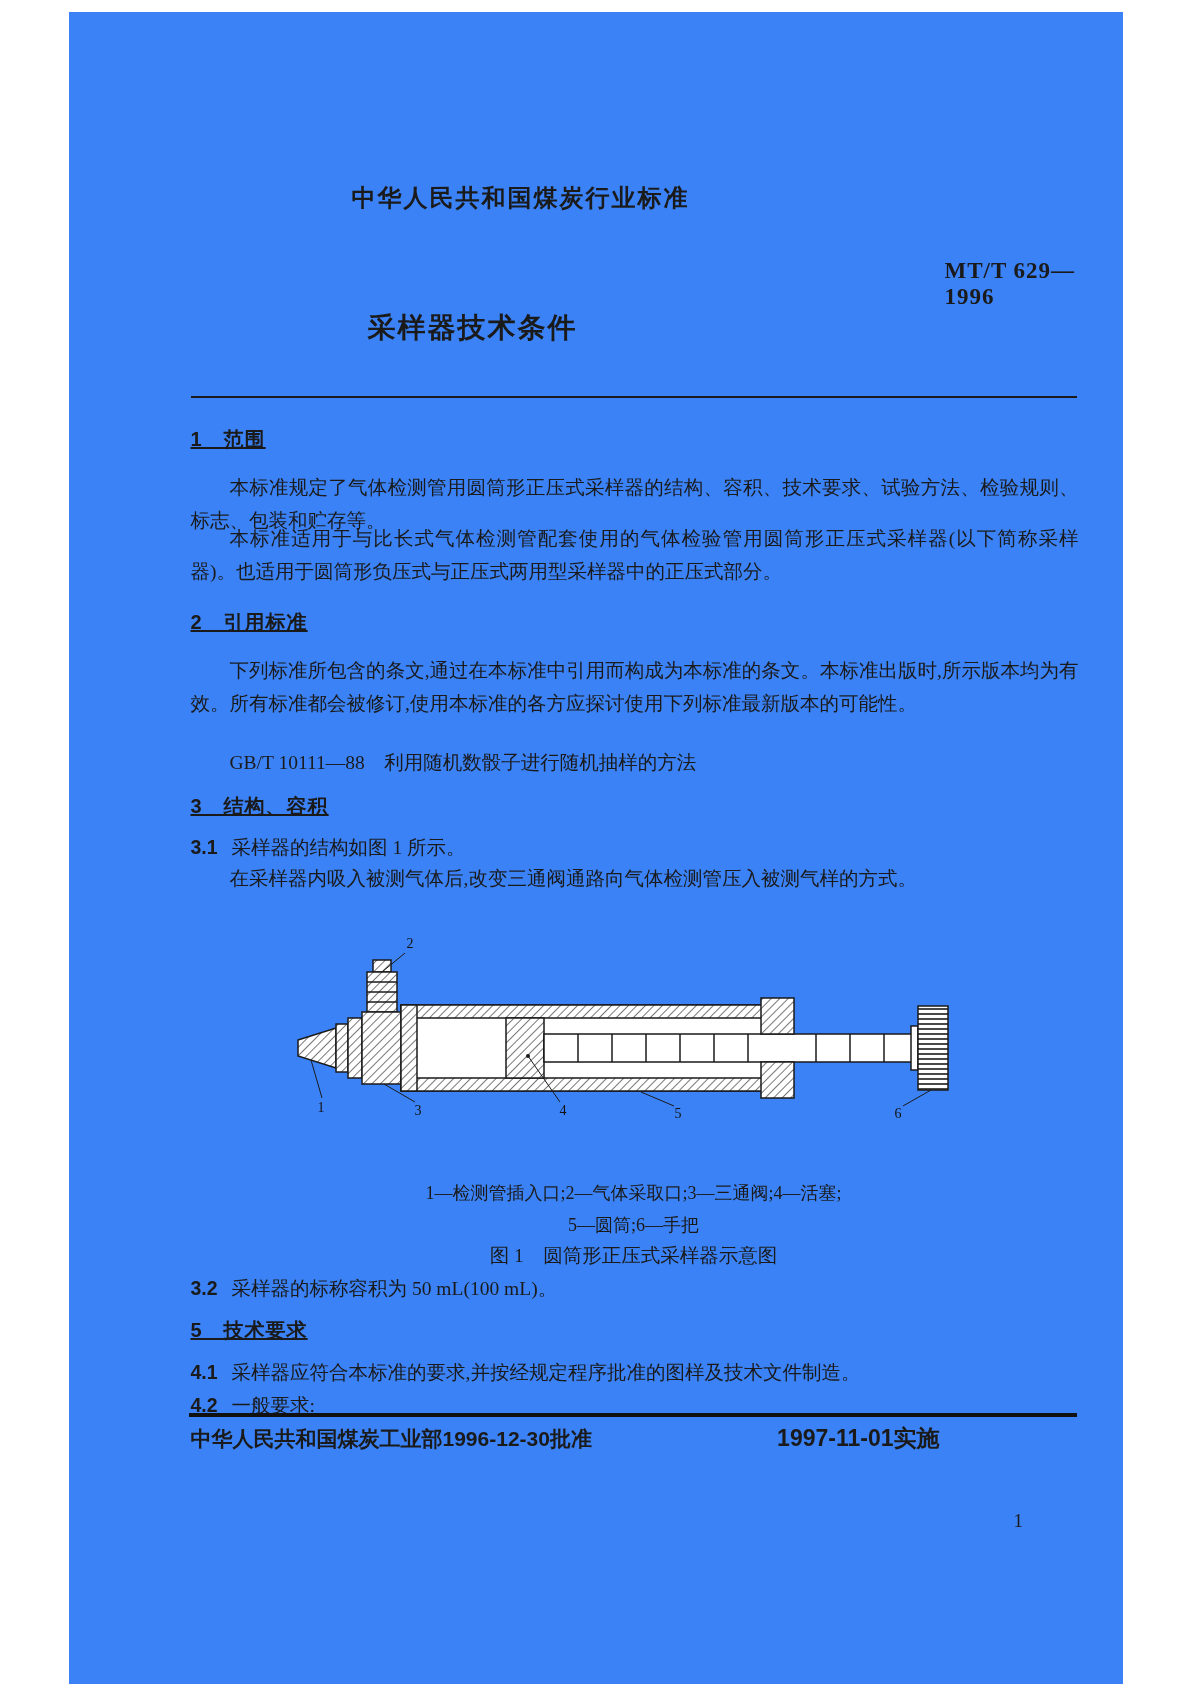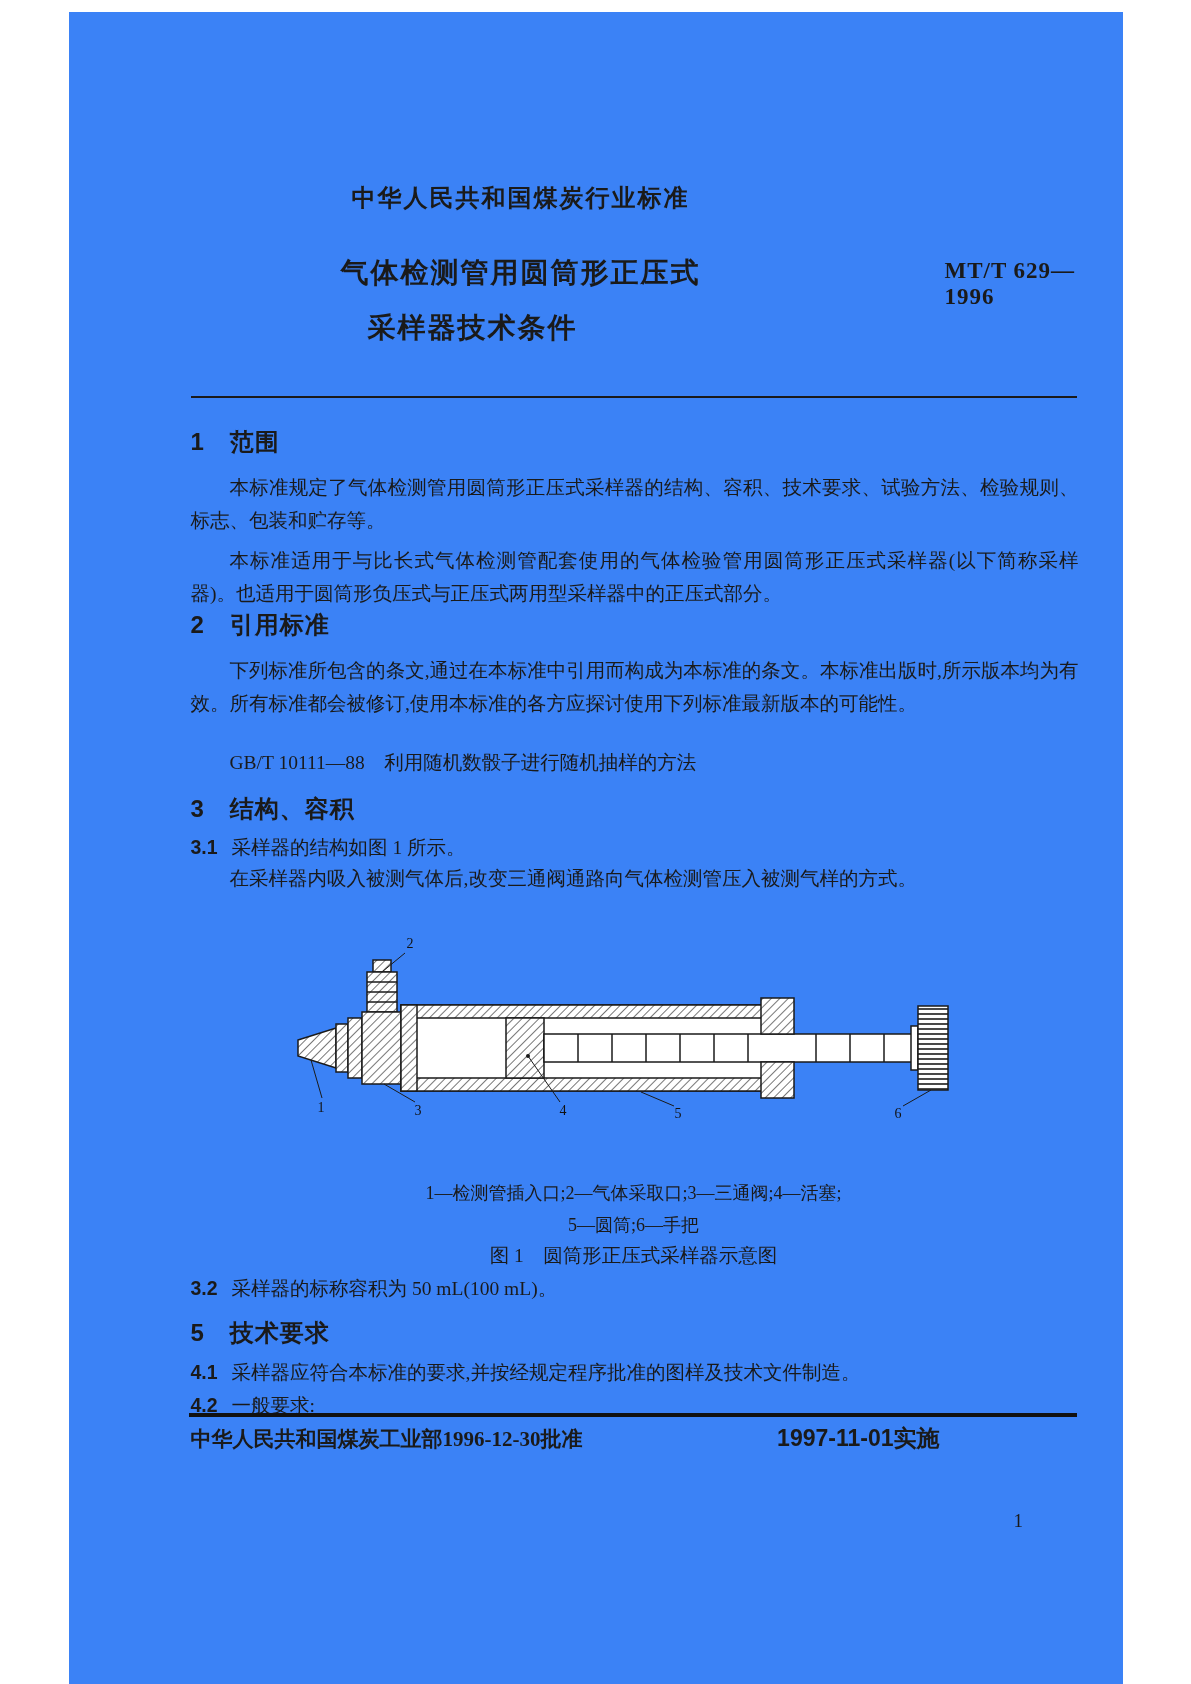"气体检测管用圆筒形正压式" div.doc-title { html: <div>气体检测管用圆筒形正压式</div> -> none }
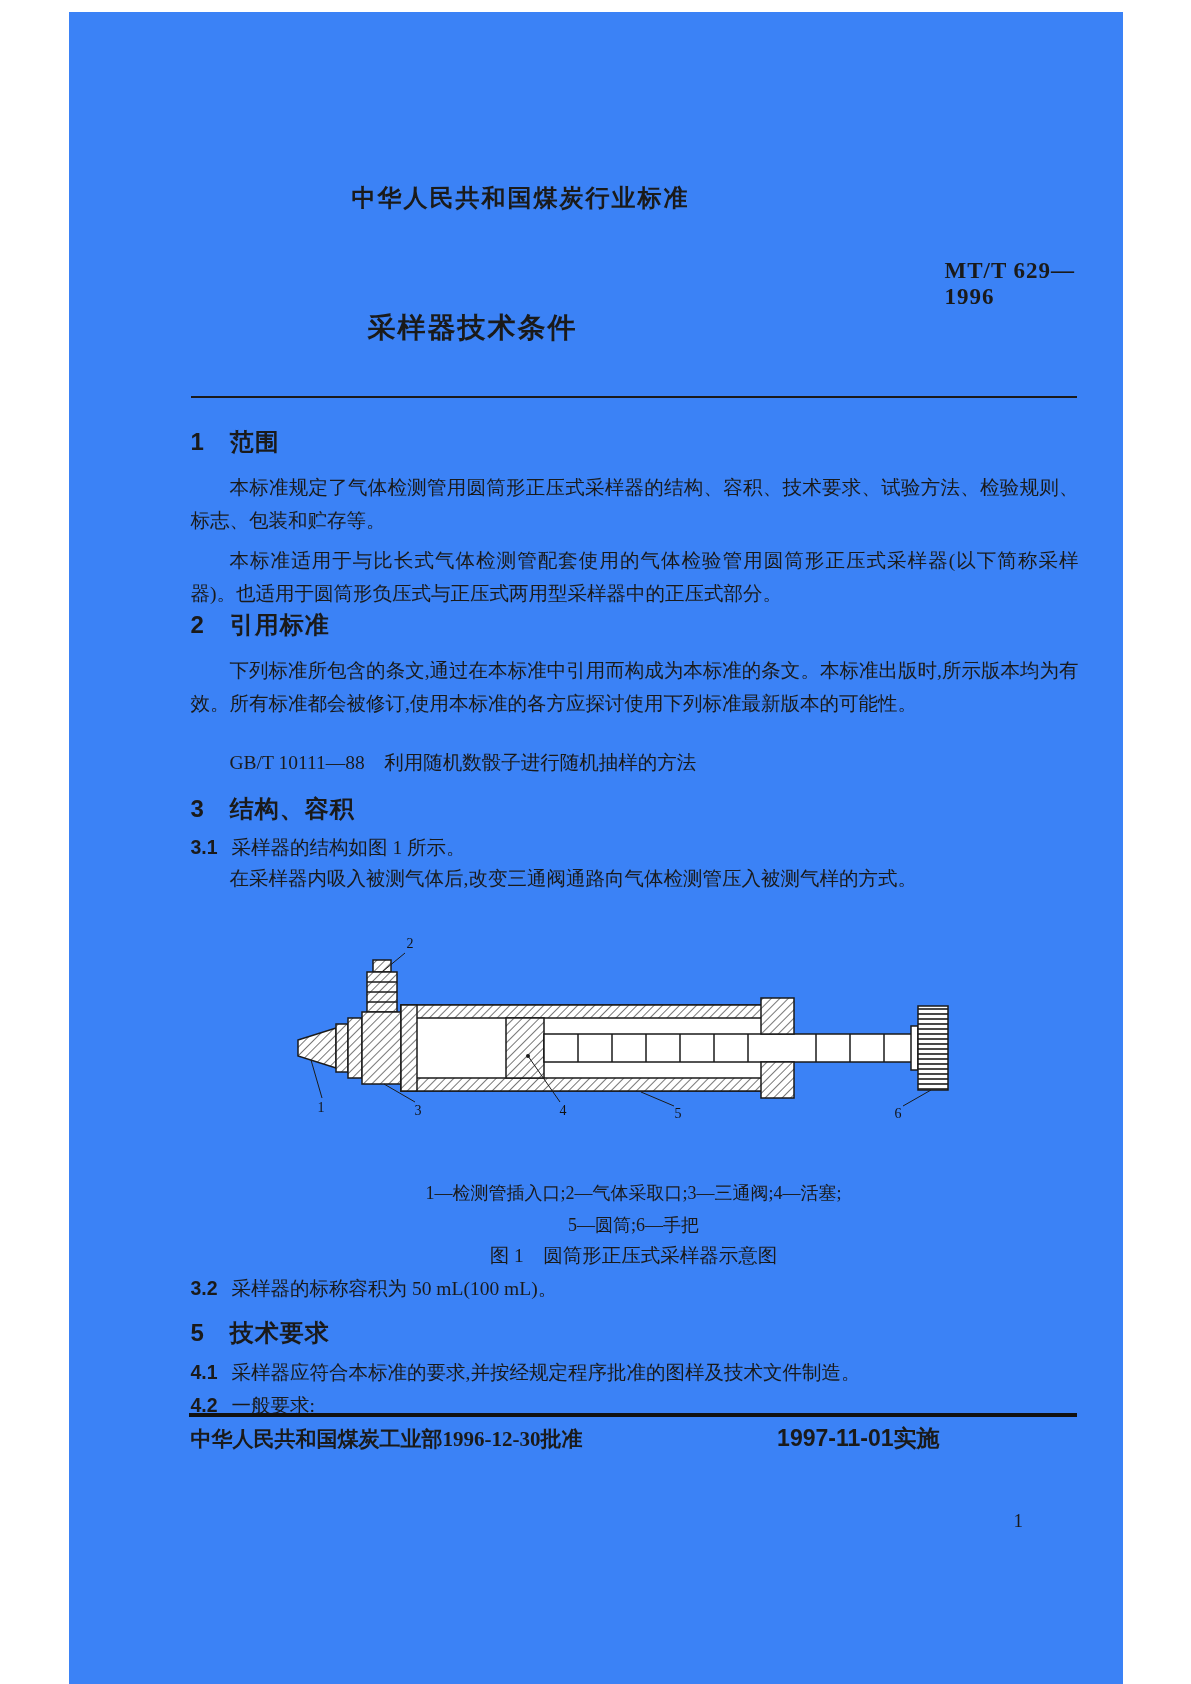"1 范围" .sec-h { font-size: 24px -> 20px; text-decoration: none -> underline }
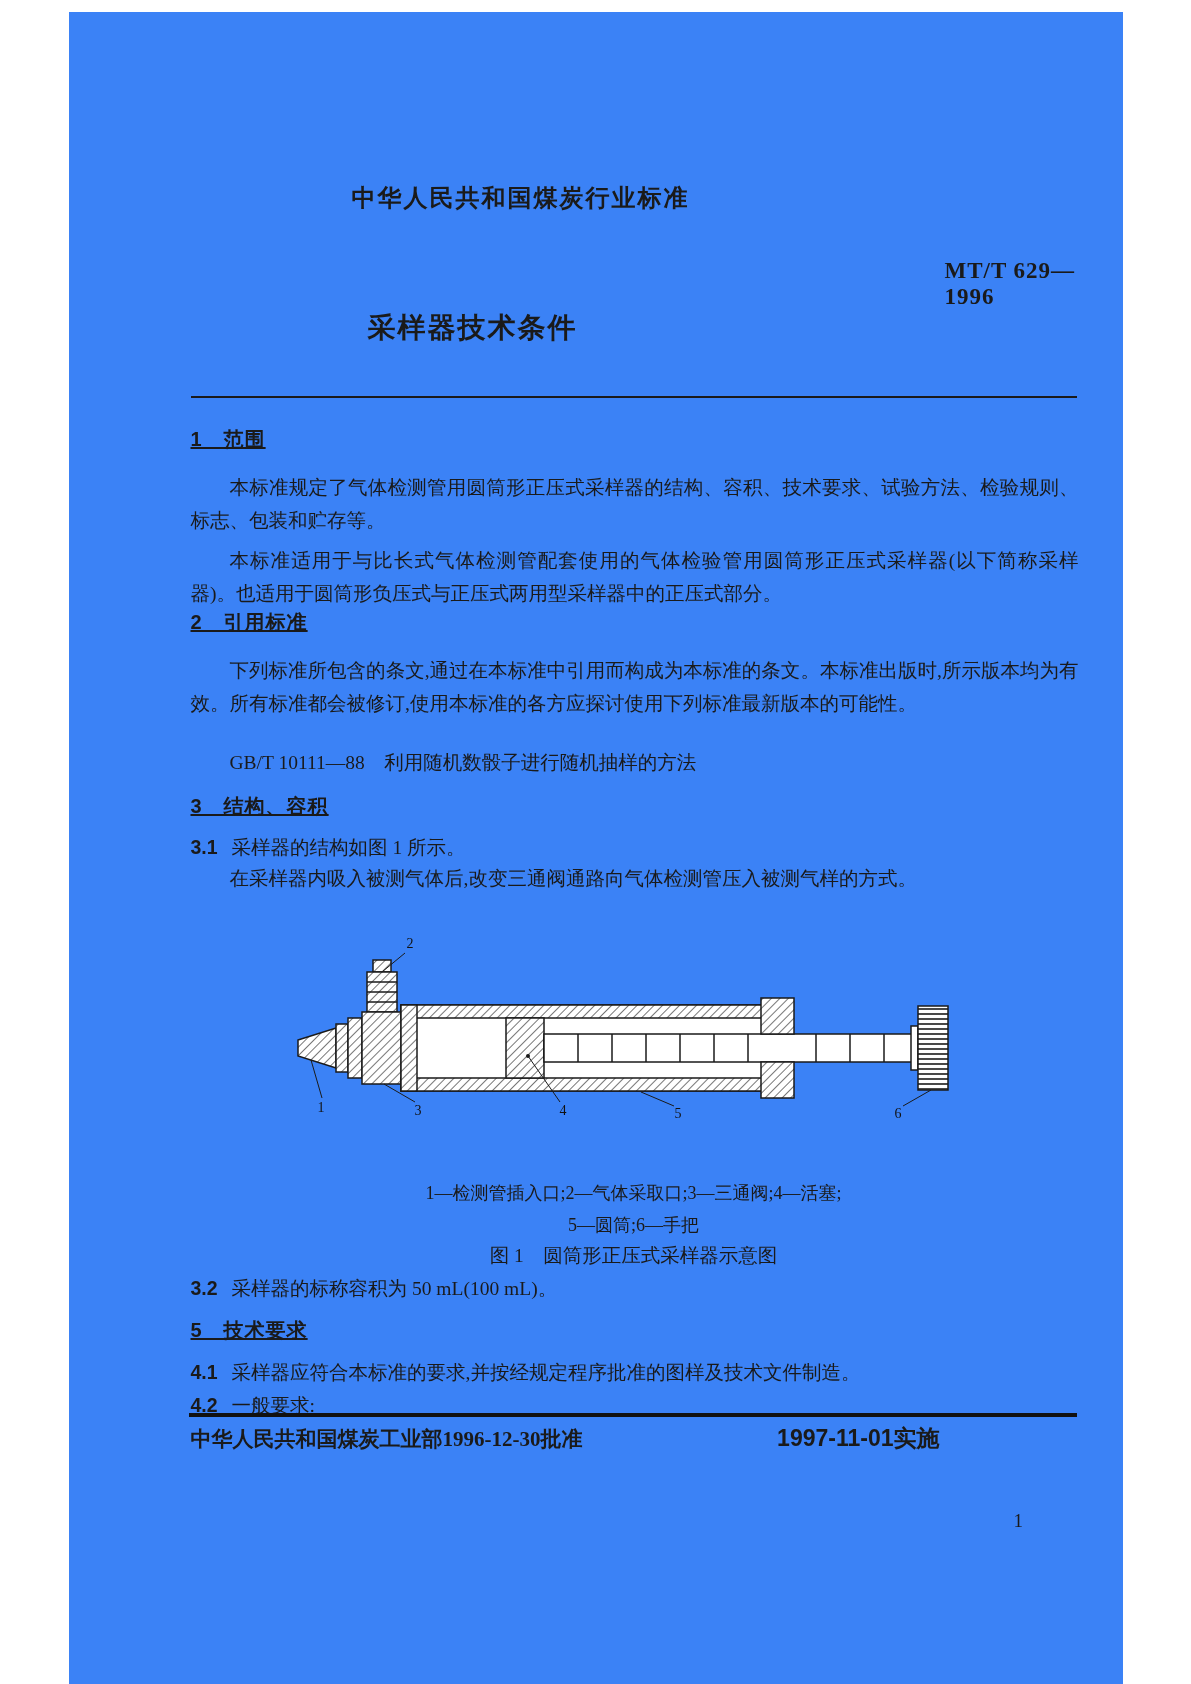"本标准适用于与比长式气体检测管配套使用的气体检验管用圆筒形正压式采样器(以下简称" p.body-p { top: 532px -> 510px }
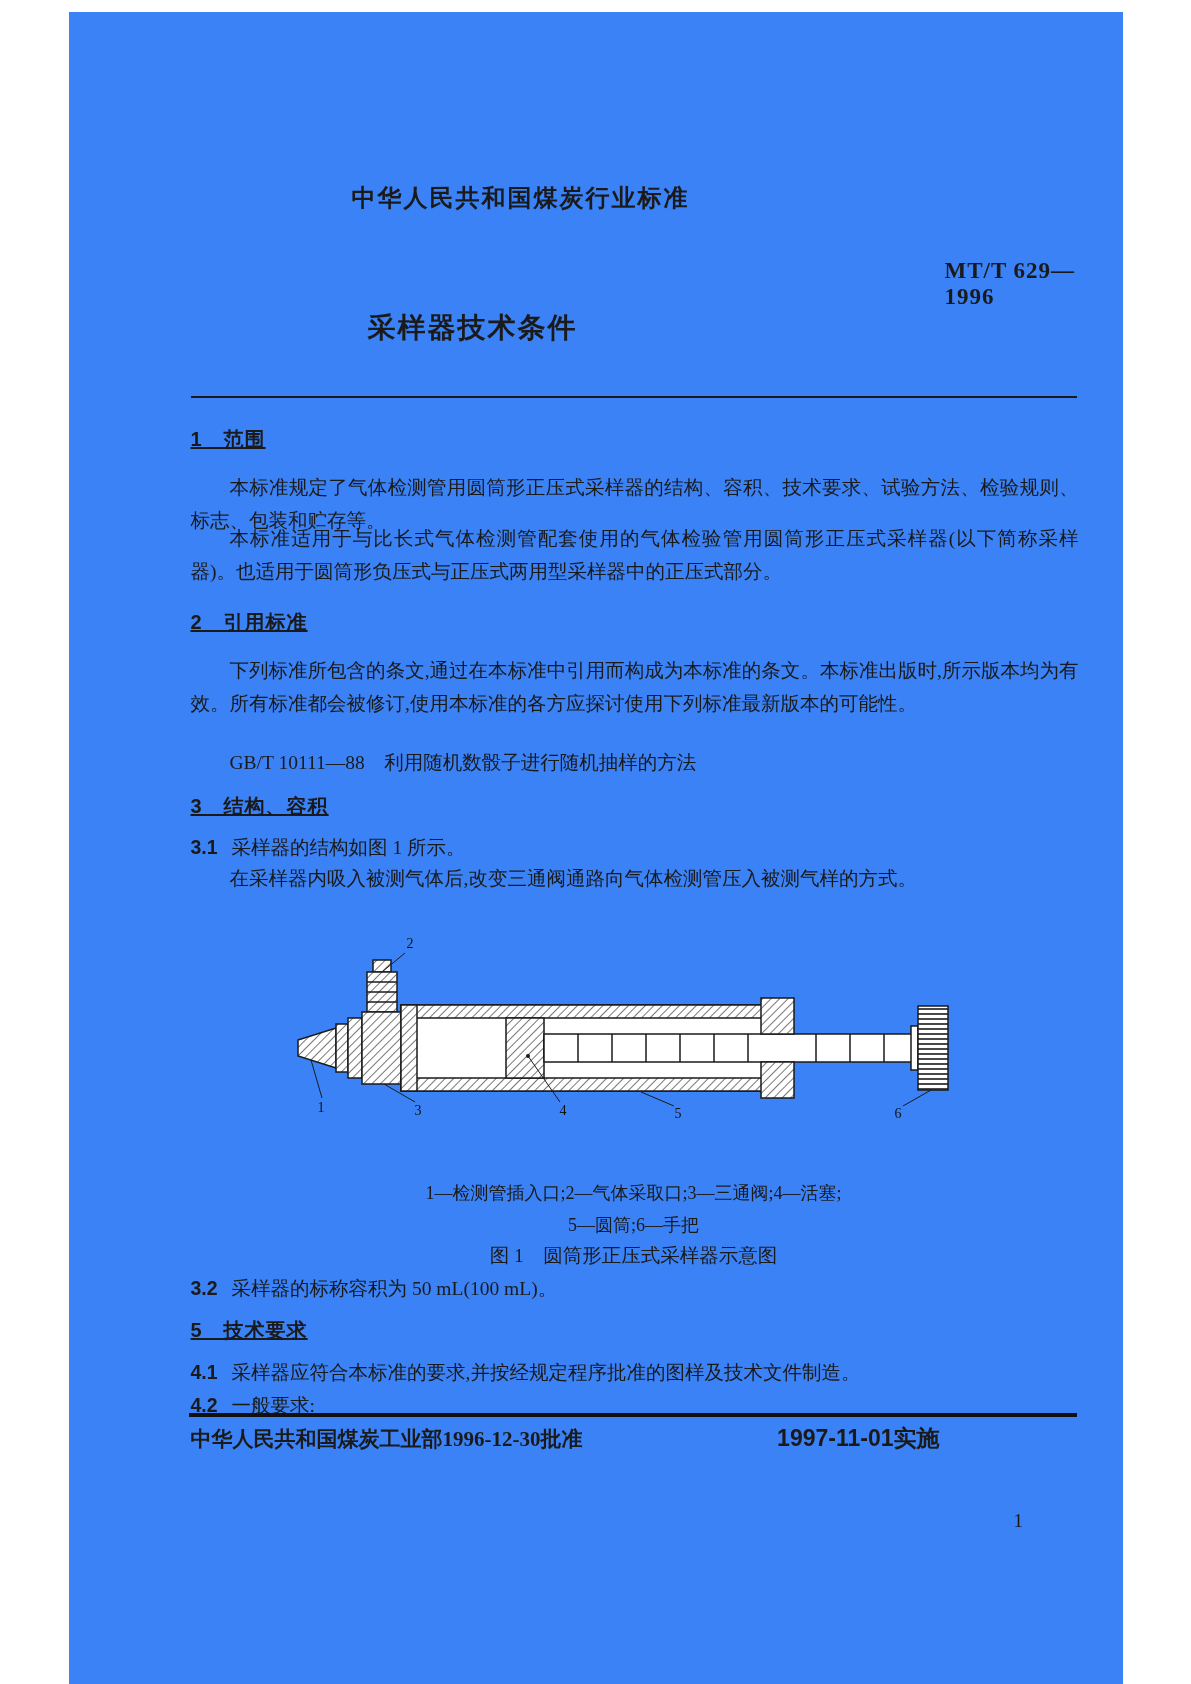"中华人民共和国煤炭工业部1996-12-30批准" .footer-left { font-family: Liberation Serif, serif -> Liberation Sans, sans-serif }
